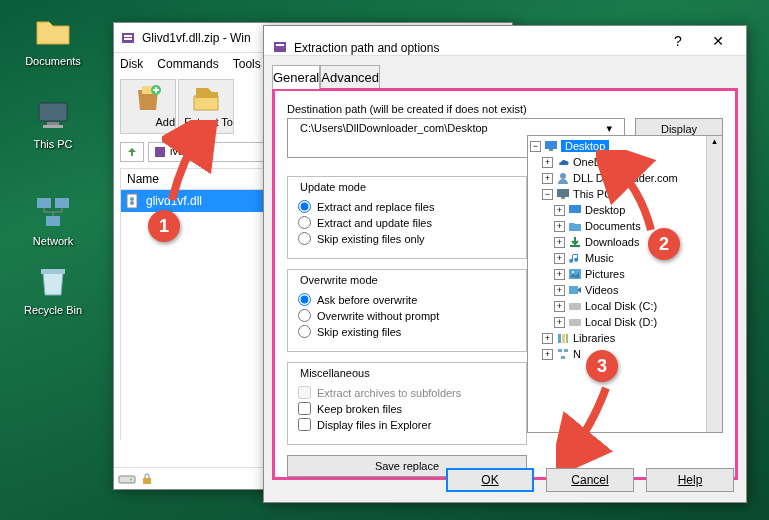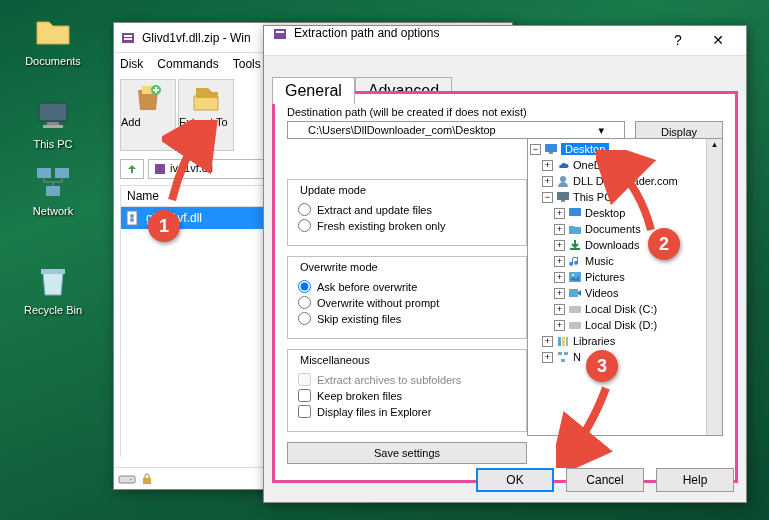"Extraction path and options" .win-dialog .titlebar { align-items: flex-start -> flex-end }
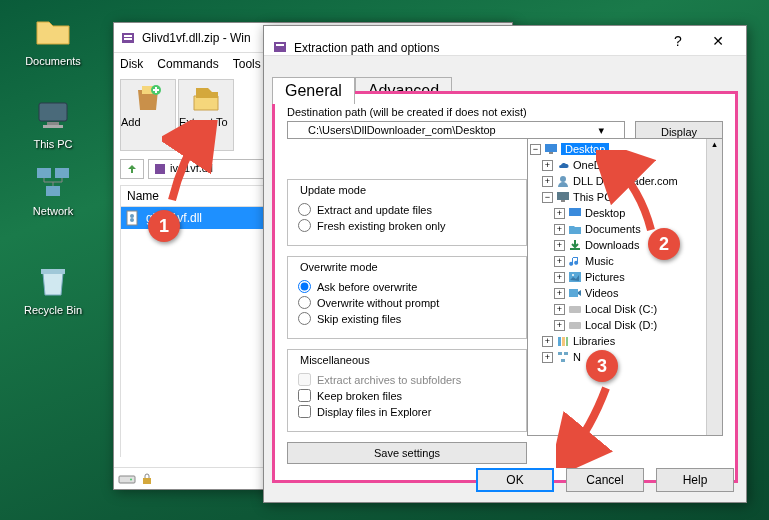"General" .win-dialog .tab { font-size: 16px -> 13px; padding: 4px 12px -> 4px 0; top: 13px -> 1px }
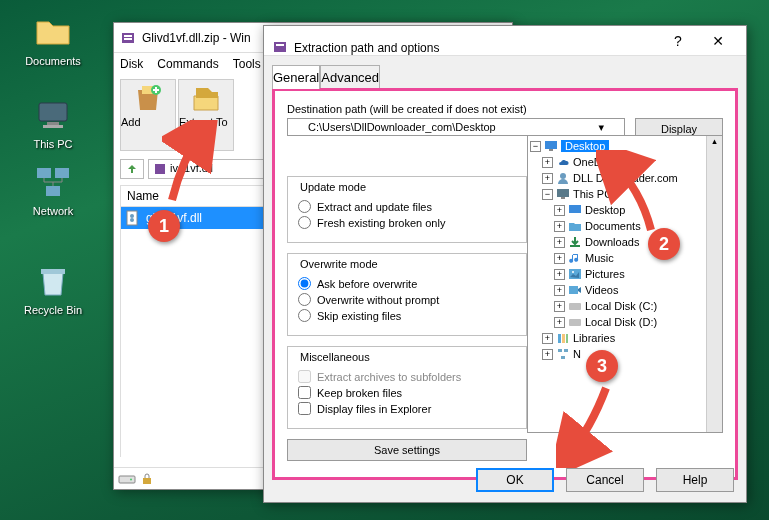"Add" .win-winrar .tool-btn { height: 72px -> 55px; text-align: left -> right }
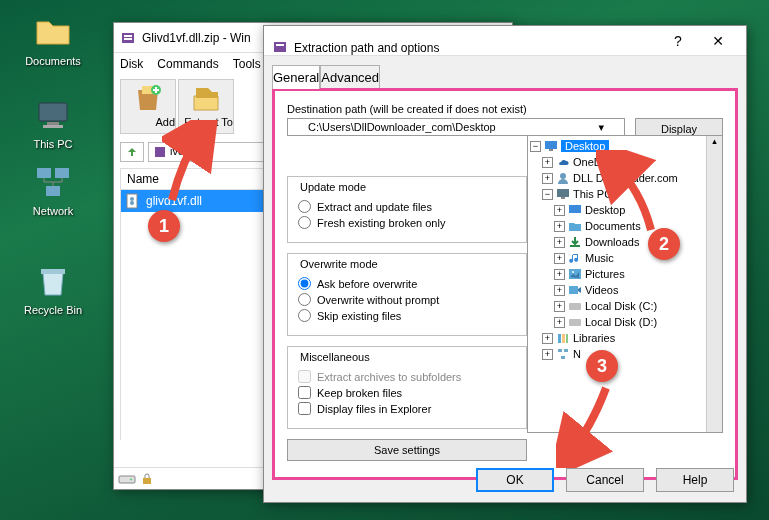"C:\Users\DllDownloader_com\Desktop" .win-dialog .dest-input { align-items: center -> flex-start; height: 18px -> 40px; padding: 3px 20px -> 3px 12px }
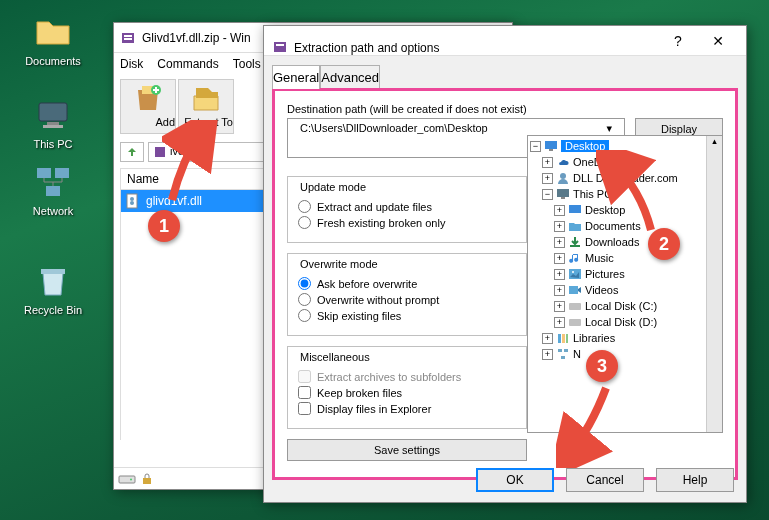"Extract and replace files" div.radio-row { html: none -> <div> <input> <span>Extract and replace files</span> </div> }
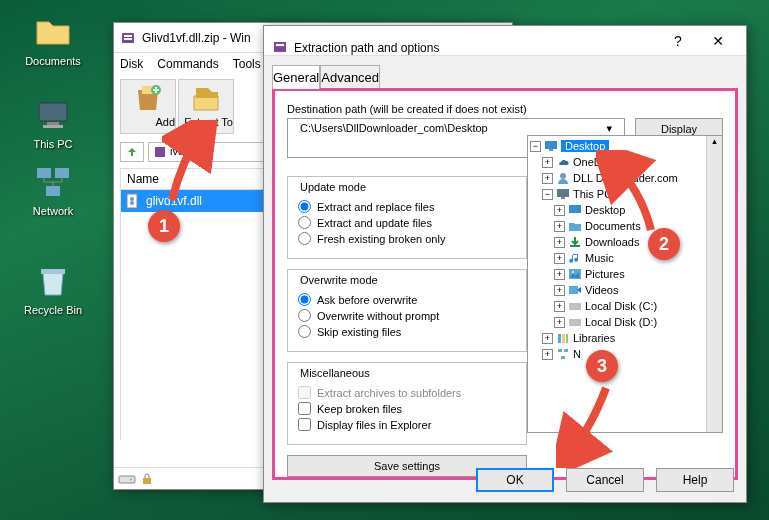"Network" div.desktop-icon { top: 162px -> 192px }
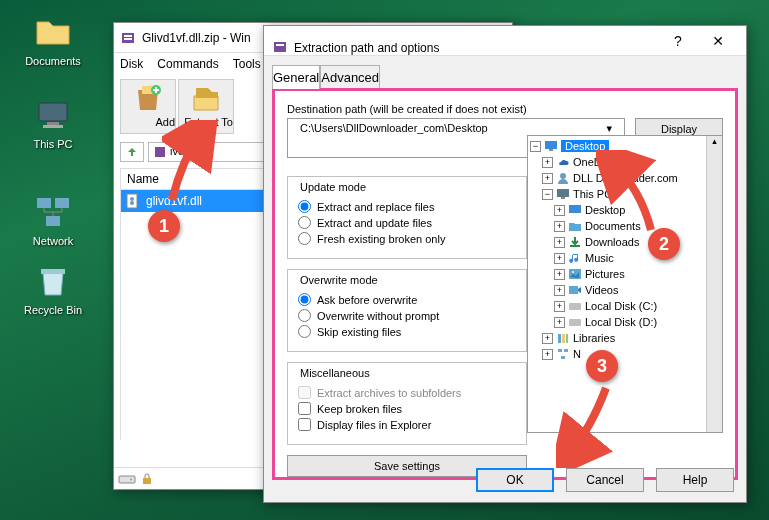"Fresh existing broken only" span { text: Fresh existing broken -> Skip existing files }
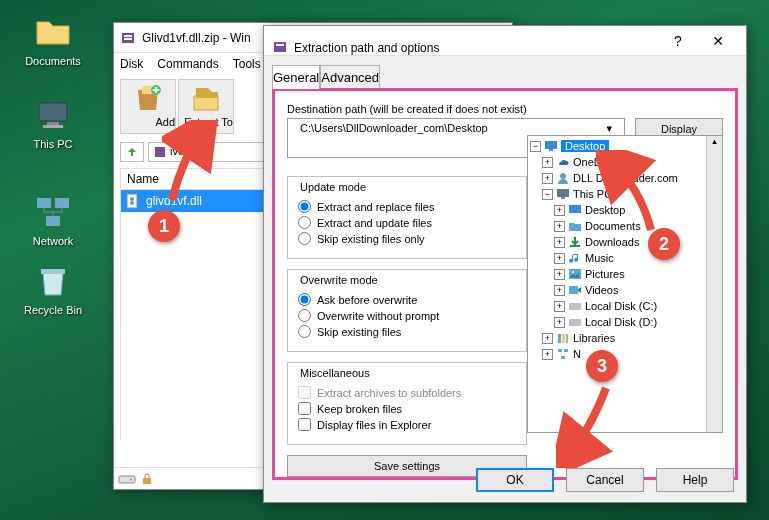"Save settings" button.save-btn-wide { text: settings -> replace }
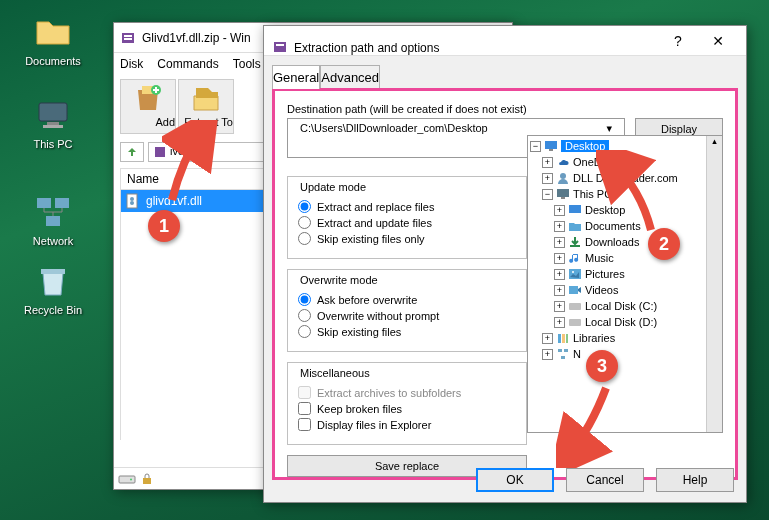"OK" .dialog-buttons button { text-decoration: none -> underline; width: 78px -> 88px }
